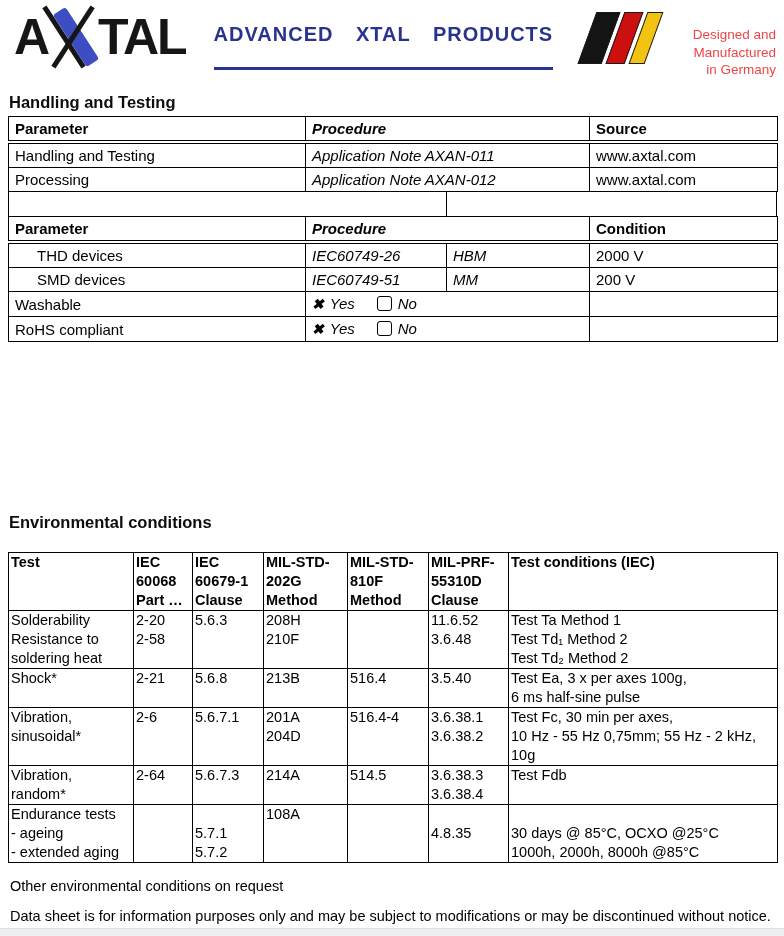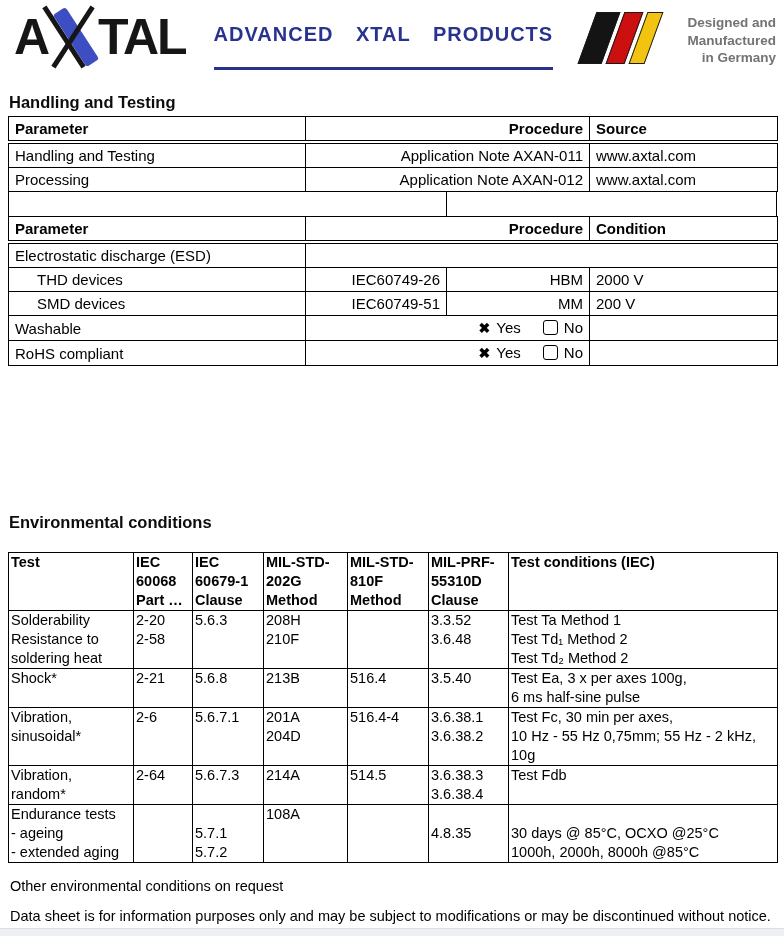"Designed and" .madein { color: #737373 -> #ef4444; font-weight: bold -> normal; margin-top: 6px -> 18px }
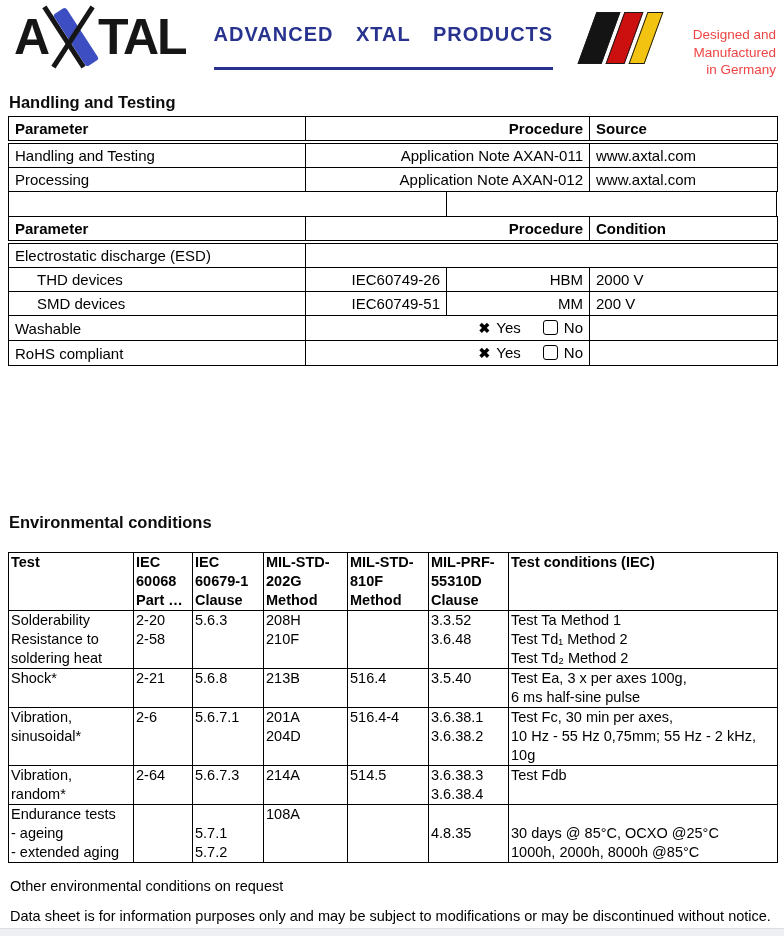"Procedure" .center { font-style: none -> italic; text-align: right -> left }
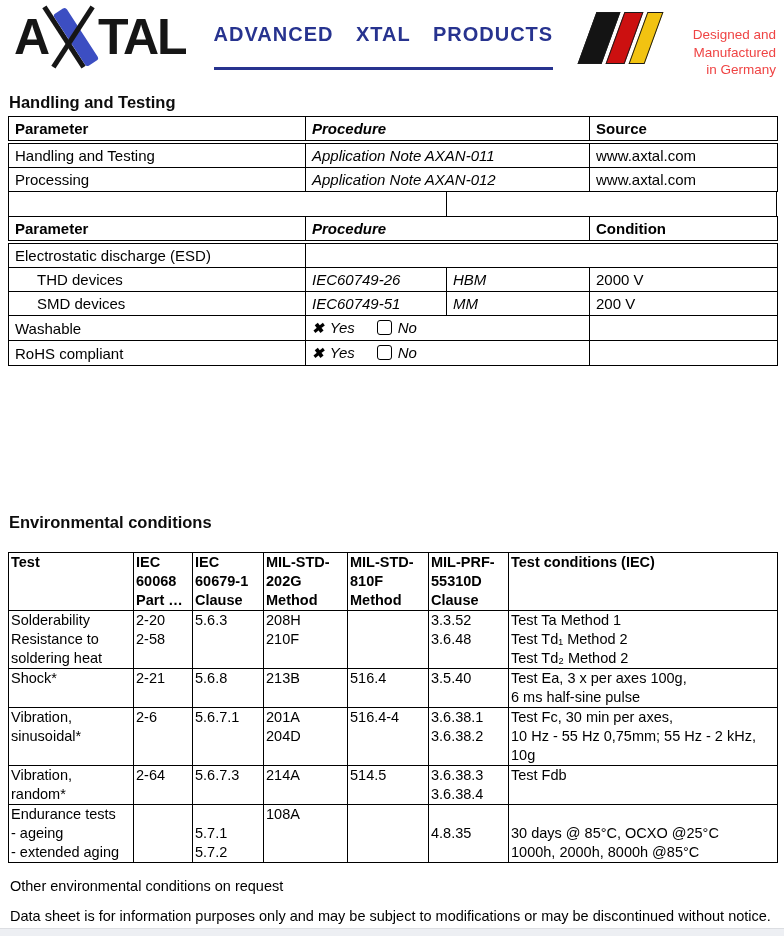"Electrostatic discharge (ESD)" tr { html: <tr> <td>Electrostatic discharge (ESD)</td> <td></td> </tr> -> none }
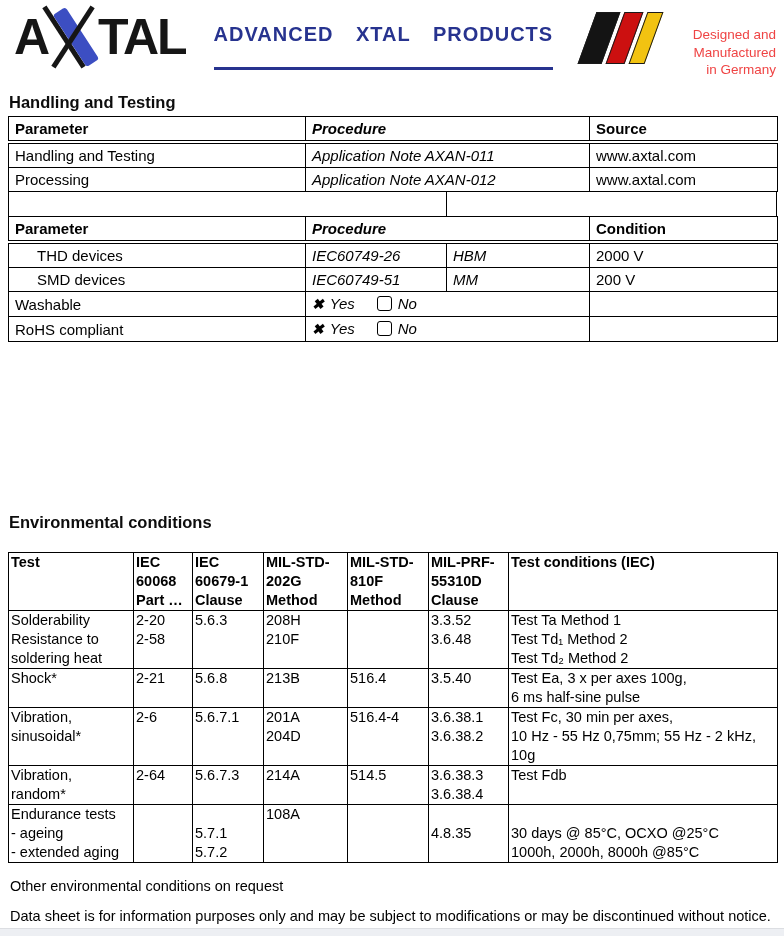"3.3.52" td.ml { text: 3.3.52 -> 11.6.52 }
